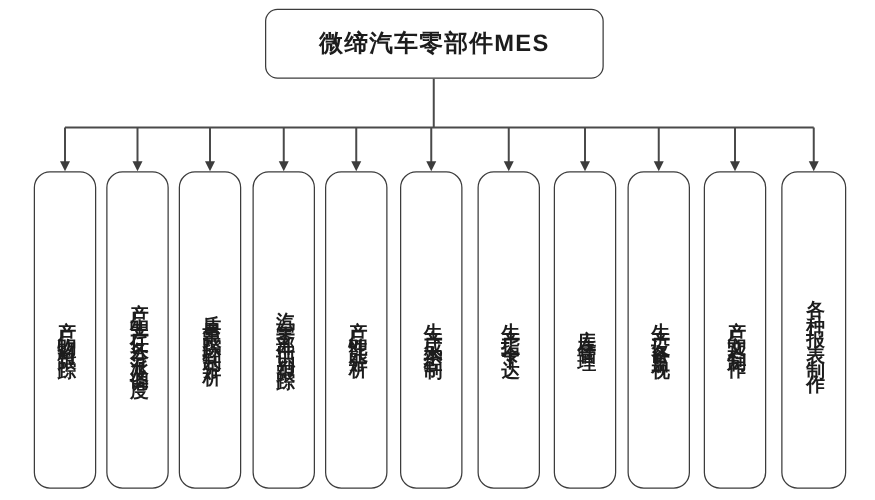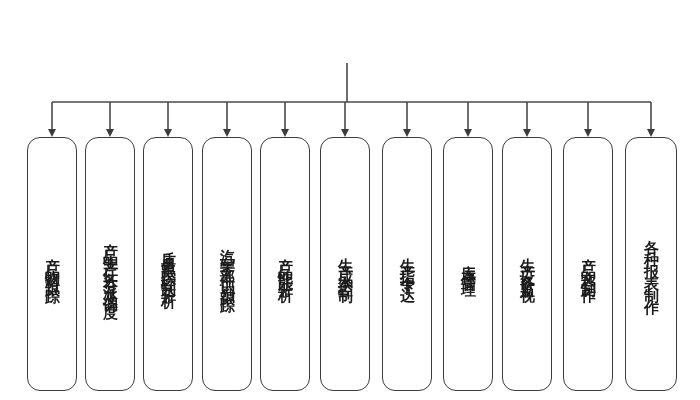"微缔汽车零部件MES" div.root-box { html: none -> <div> <span>微缔汽车零部件MES</span> </div> }
